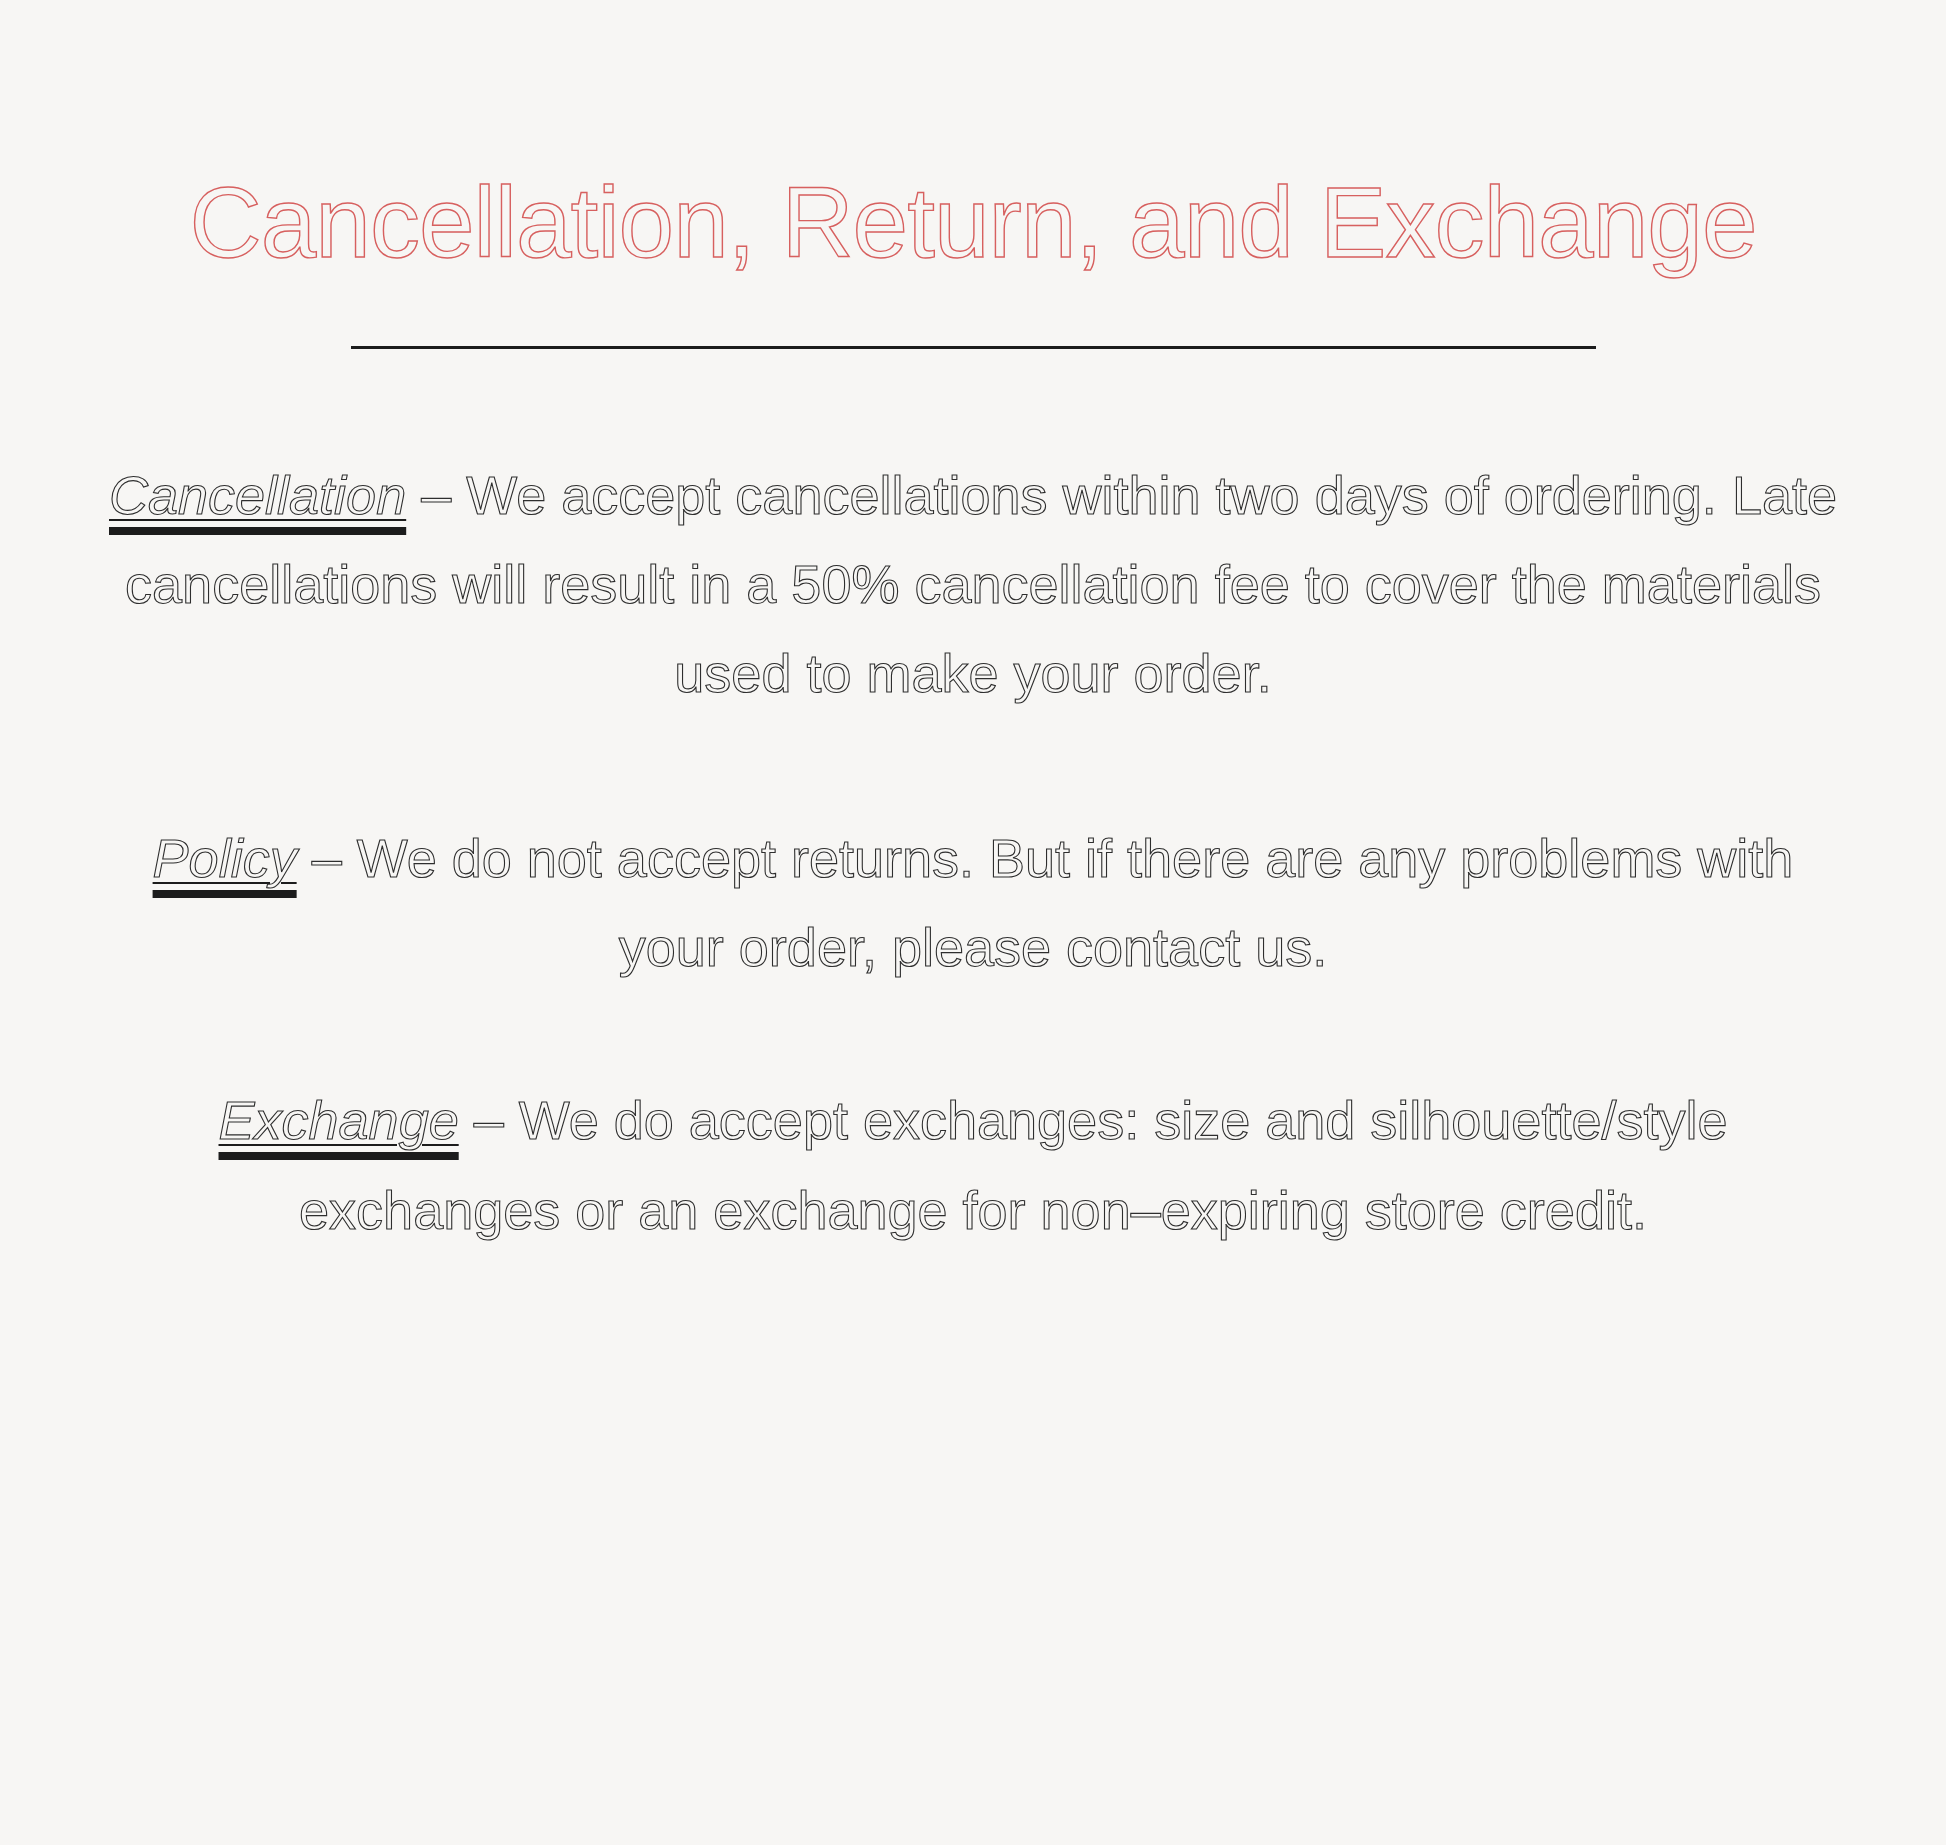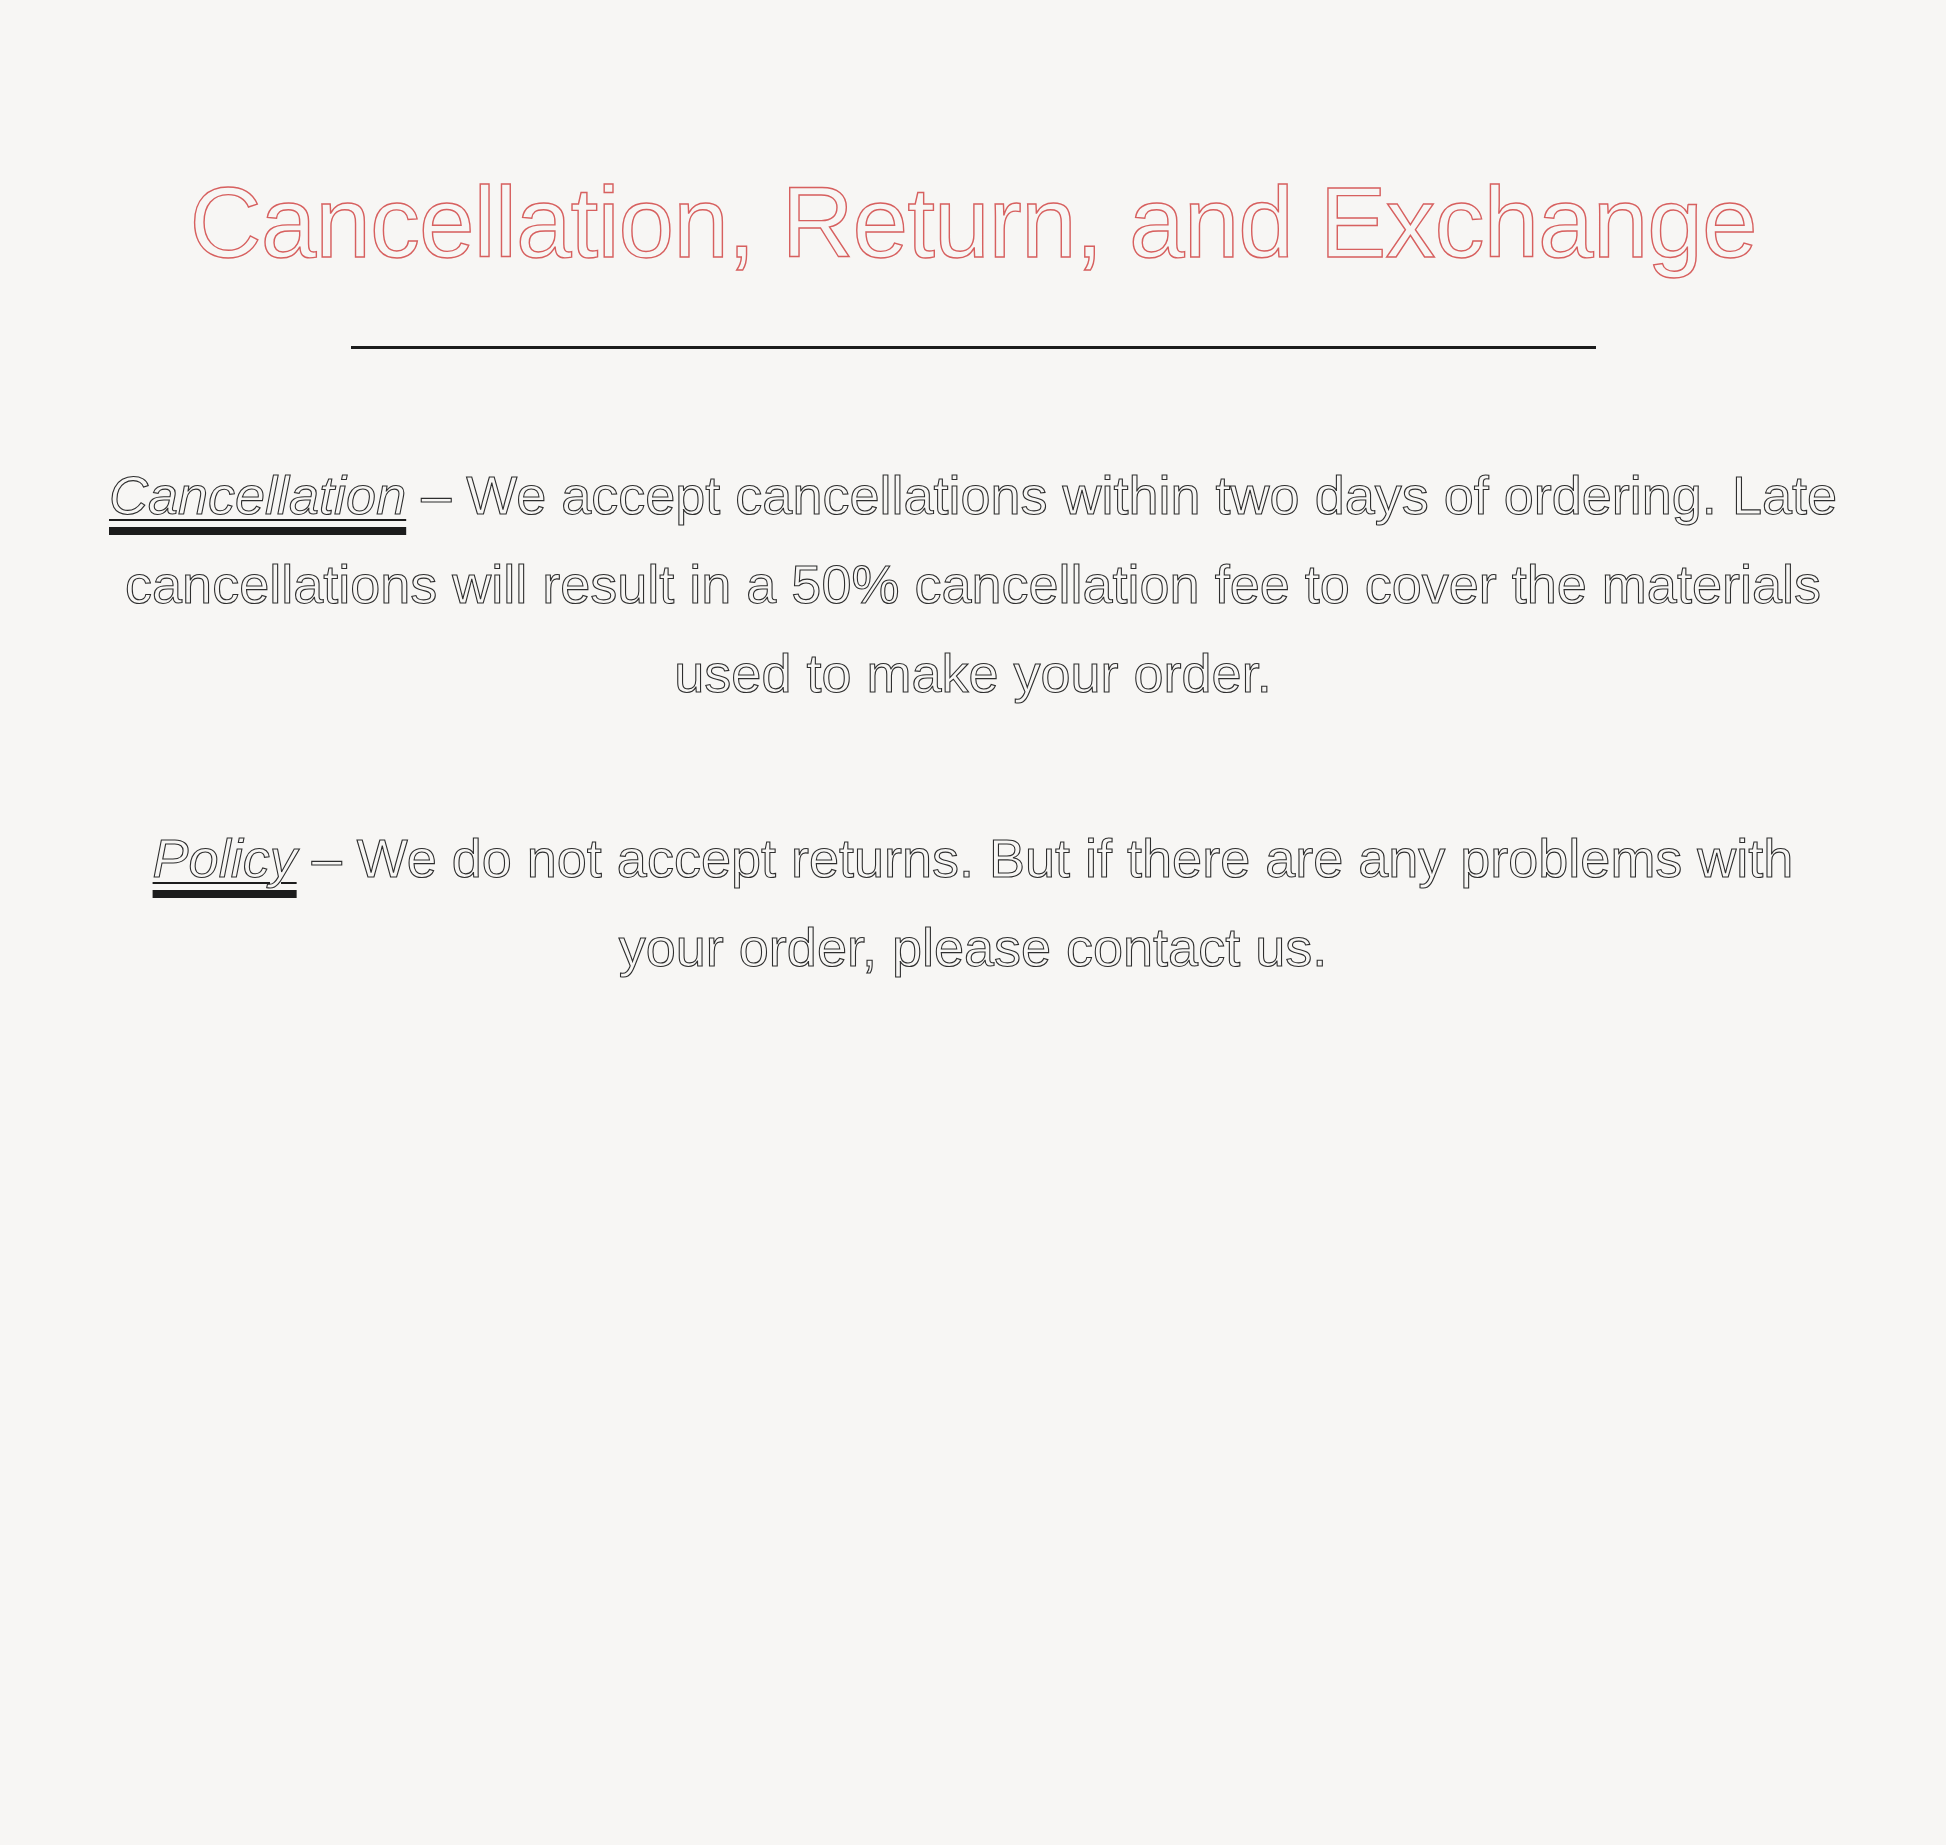"Exchange – We do accept" p.policy { html: none -> <p><span><span>Exchange</span></span><span> – We do accept exchanges: size and silhouette/style exchanges or an exchange for non–expiring store credit.</span></p> }
